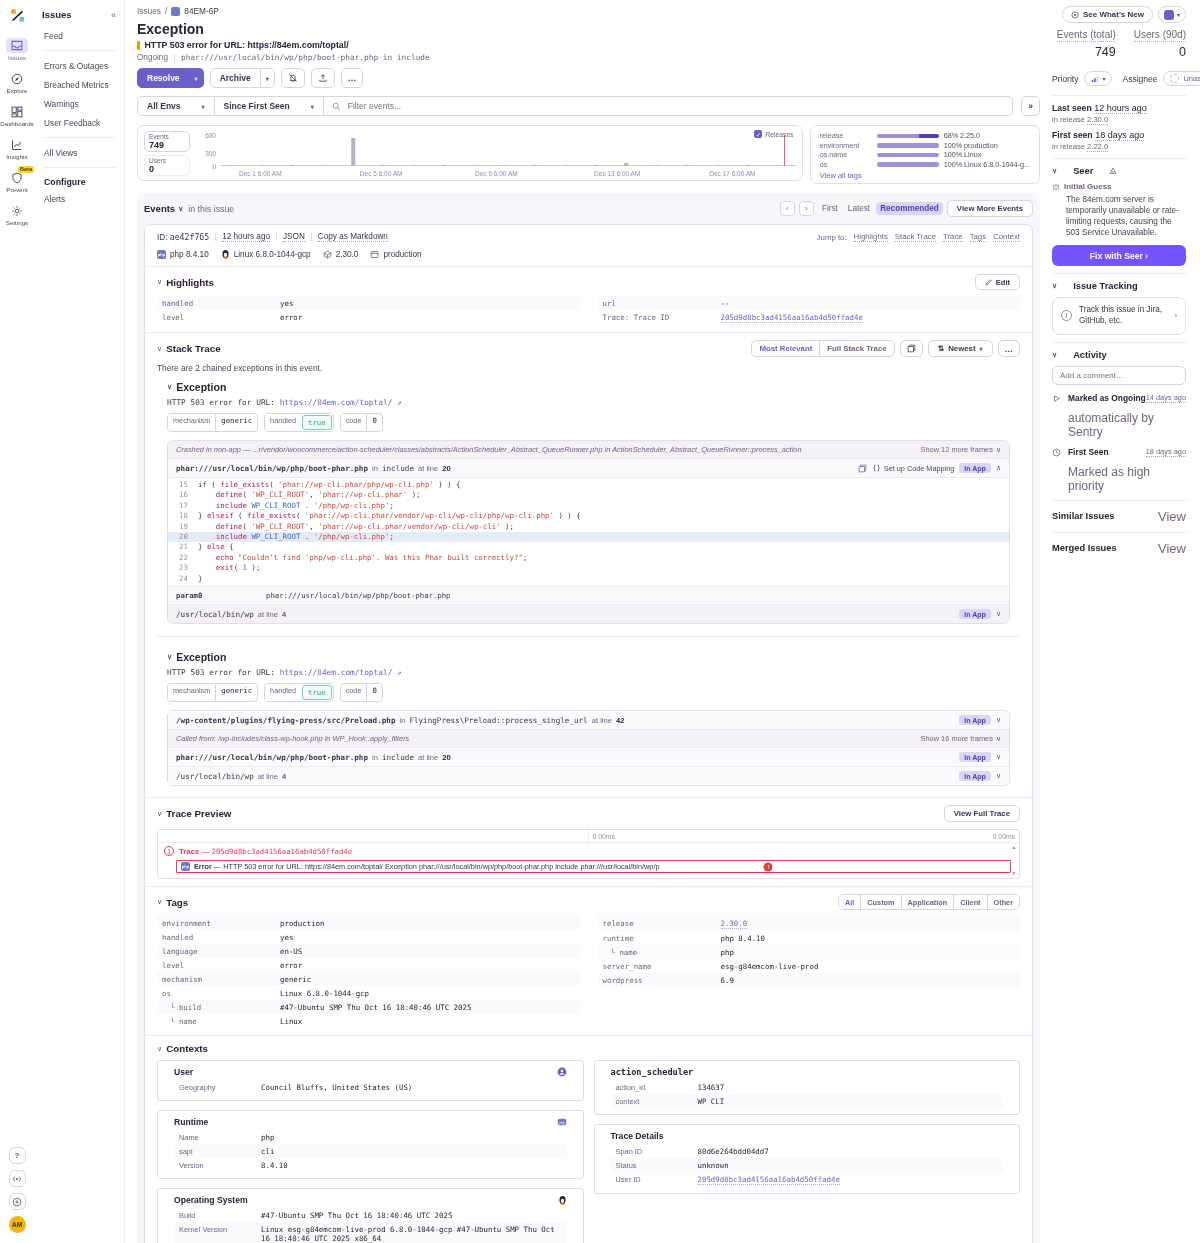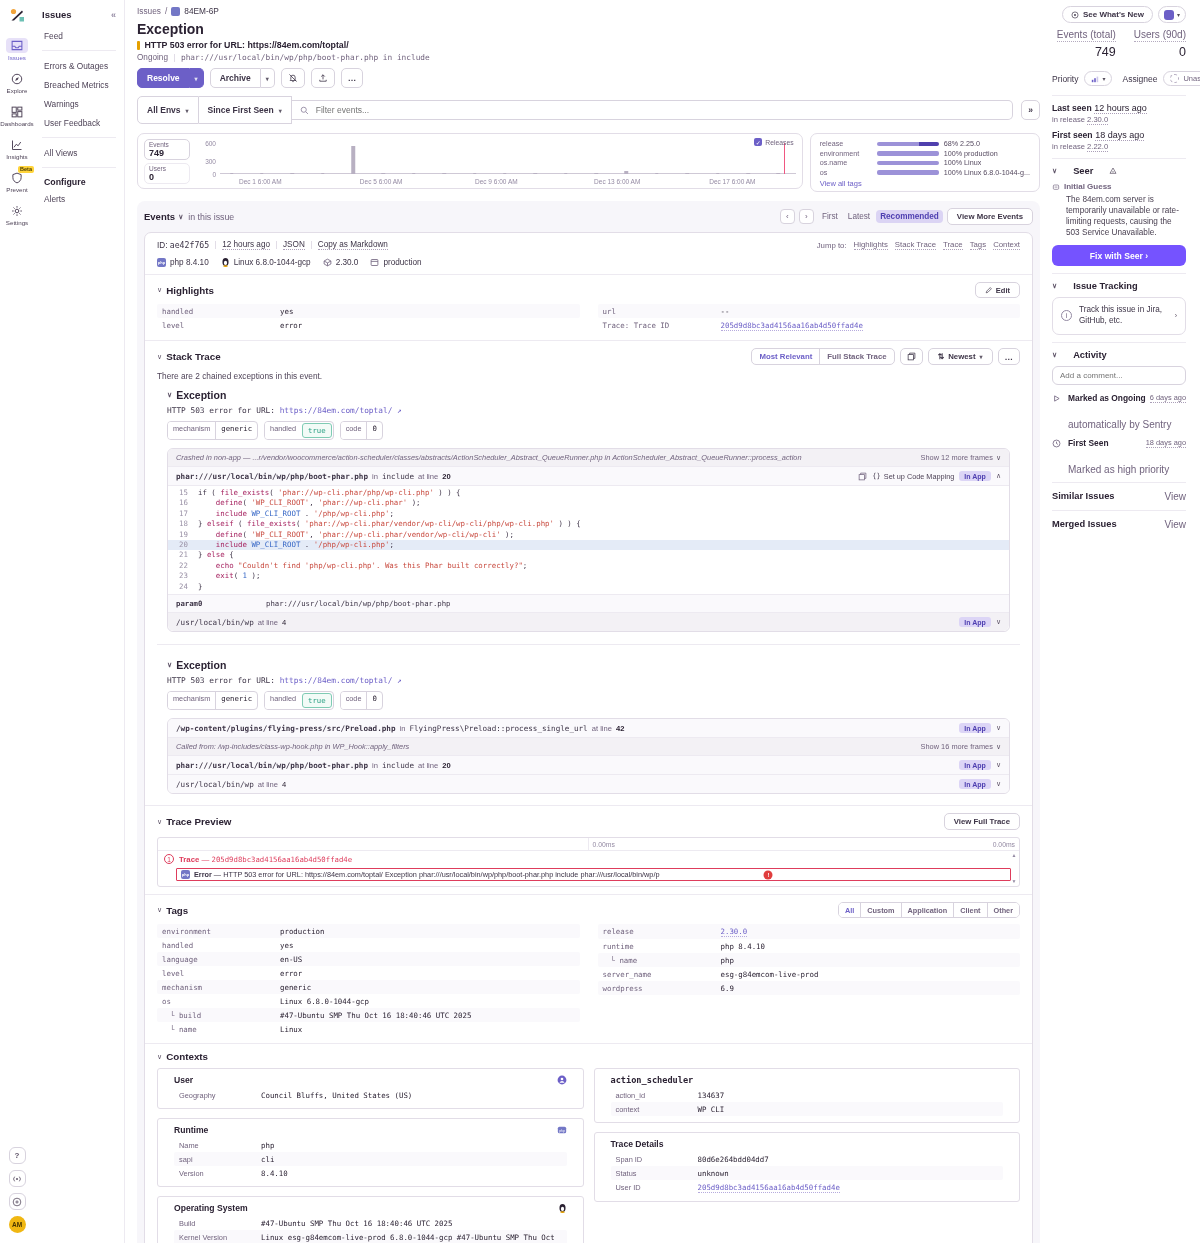"All Envs" .sel { gap: 5px -> 21px; height: 28px -> 20px }
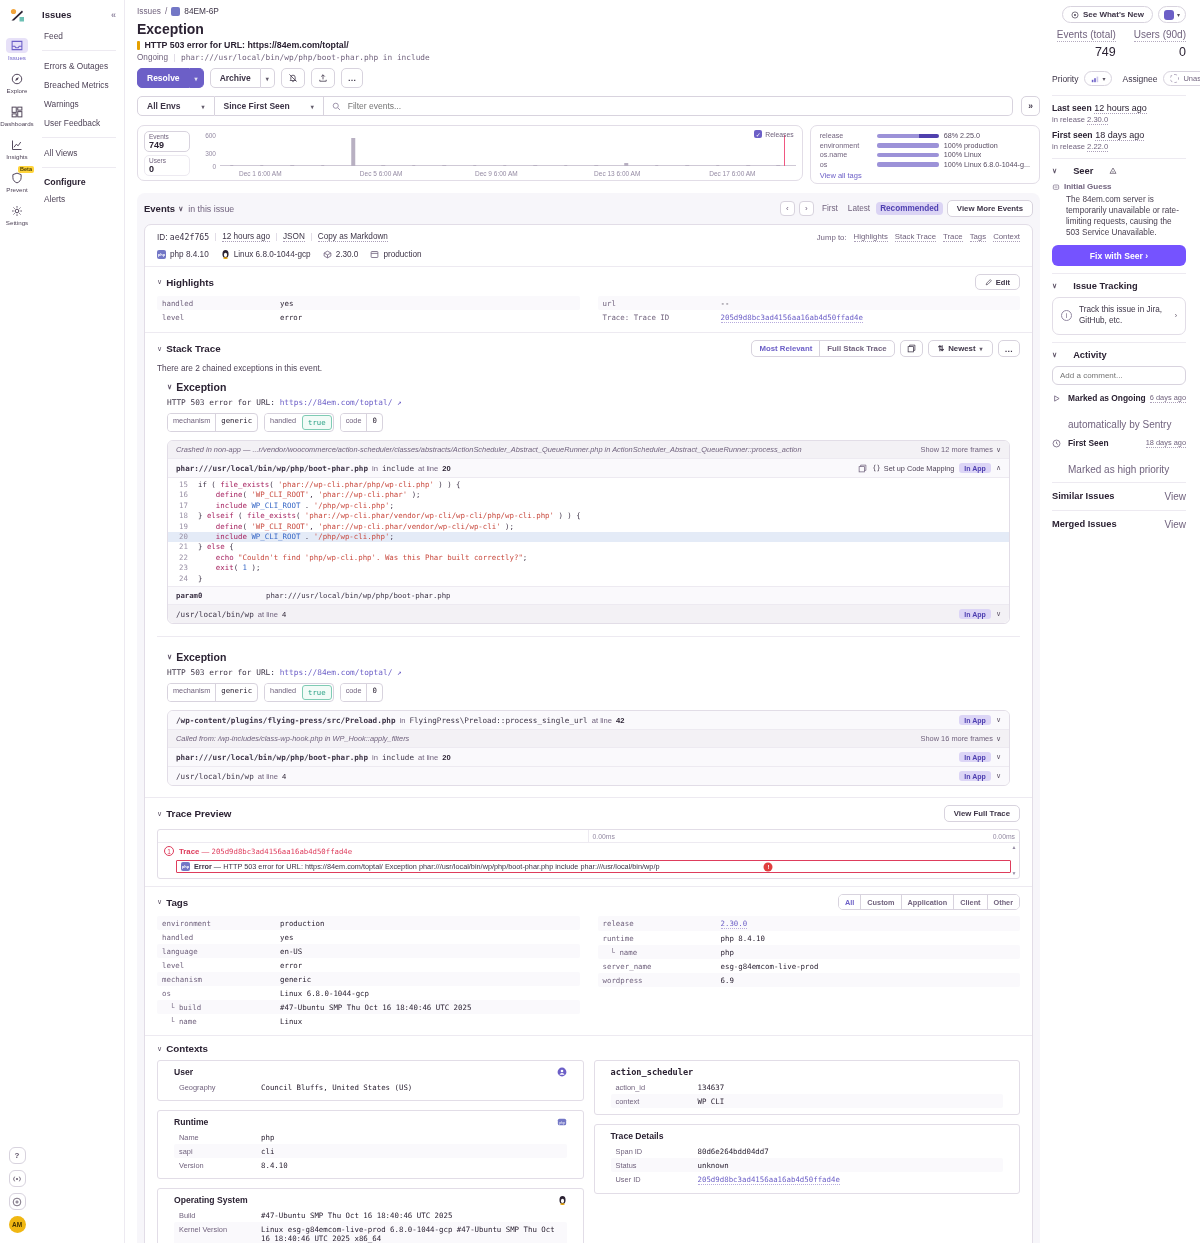"6 days ago" span.act-time { text: 6 -> 14 }
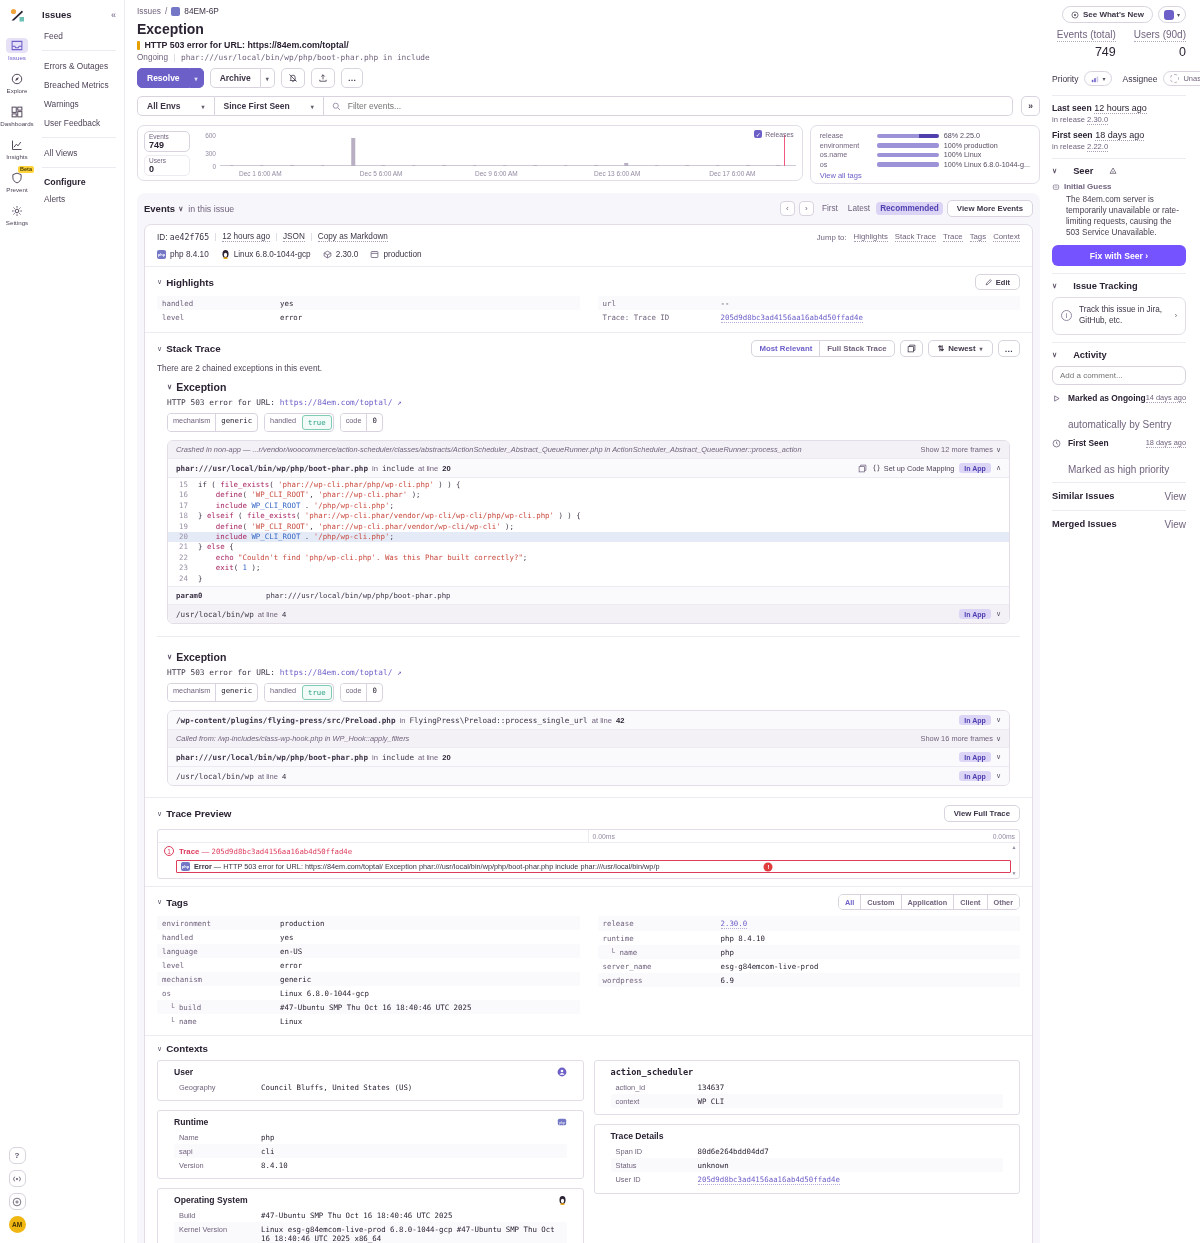"automatically by Sentry" .act-sub { font-size: 10px -> 12px; margin-top: 16px -> 8px }
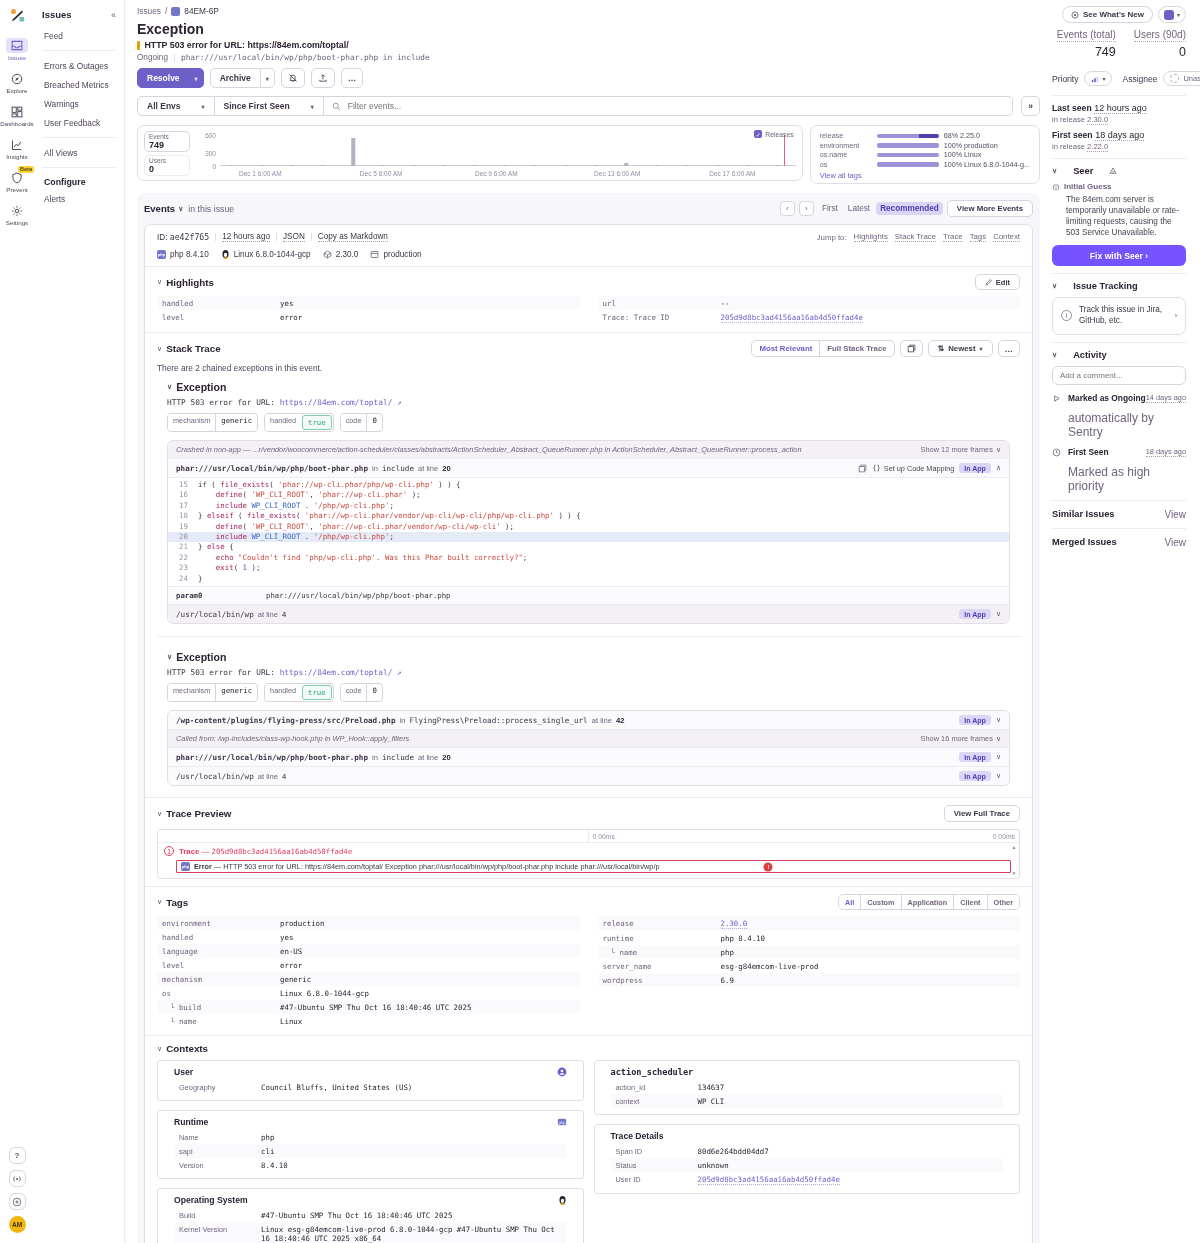"View" .rp-view { font-size: 10px -> 13px }
